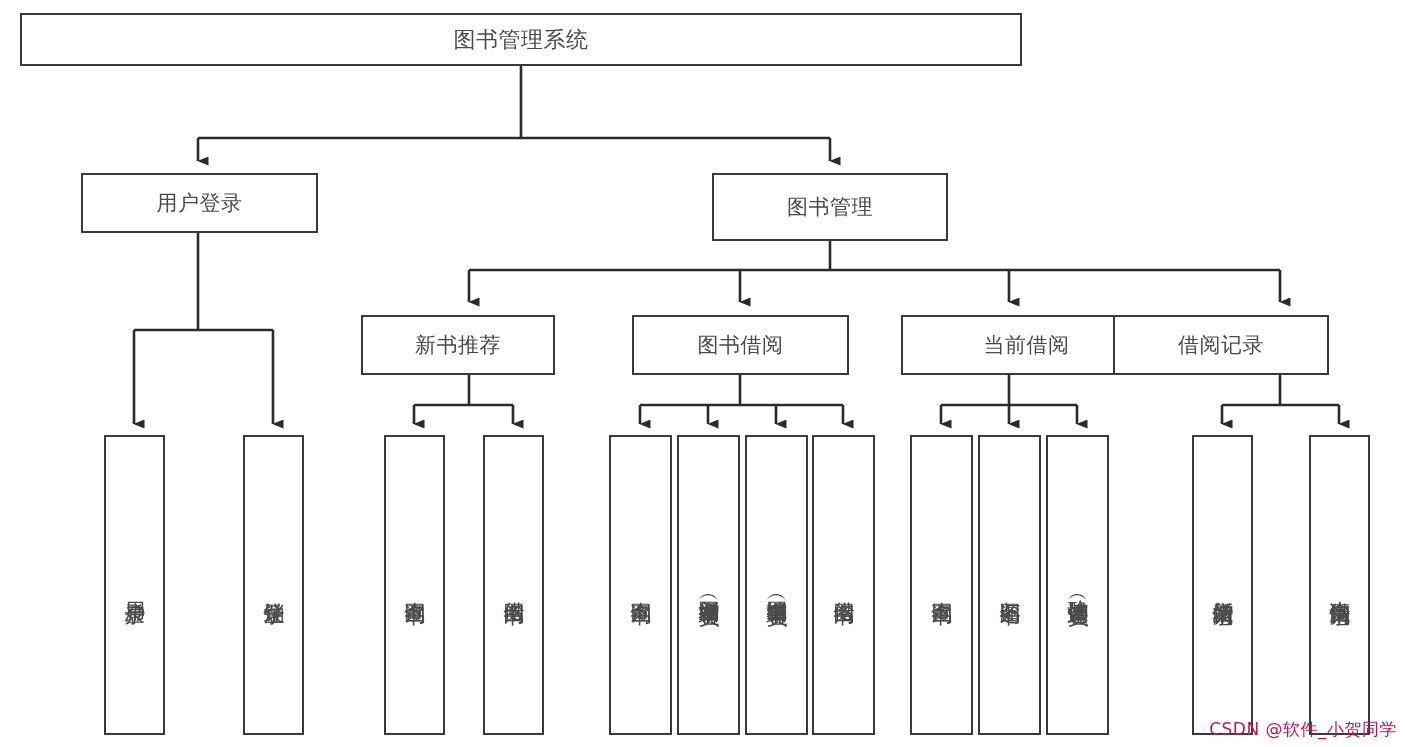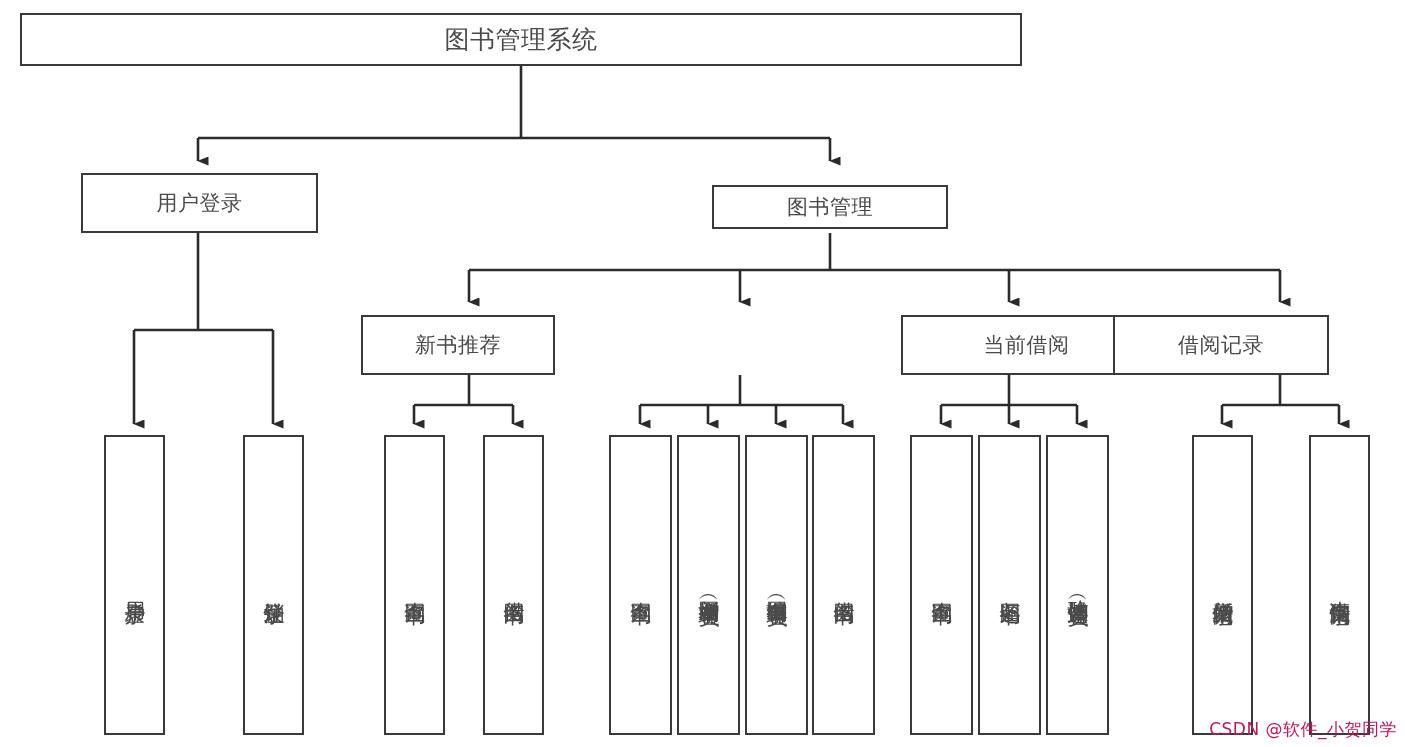"图书管理系统" .node.root { font-size: 25px -> 22px }
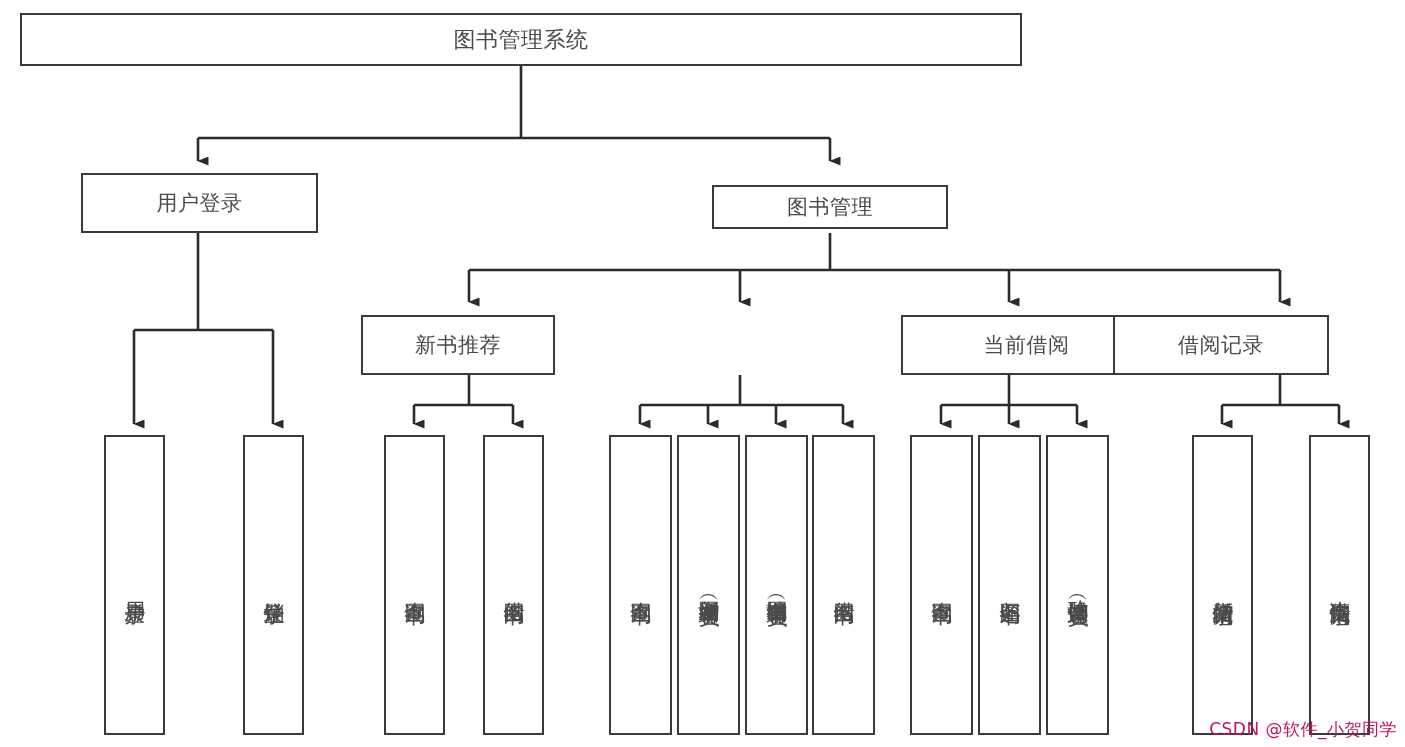"图书管理" div.node { height: 44px -> 68px; margin-top: 12px -> none }
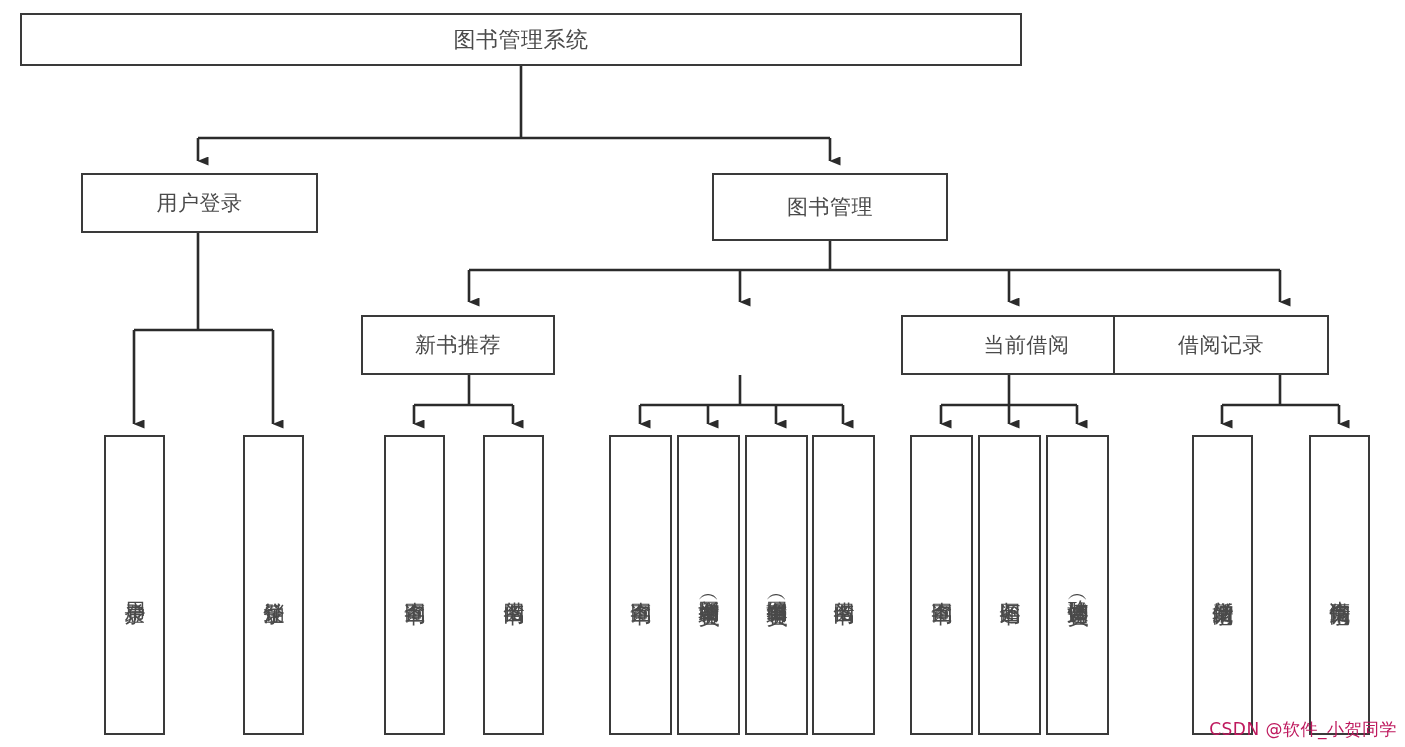"图书借阅" div.node { html: none -> <div> <span>图书借阅</span> </div> }
